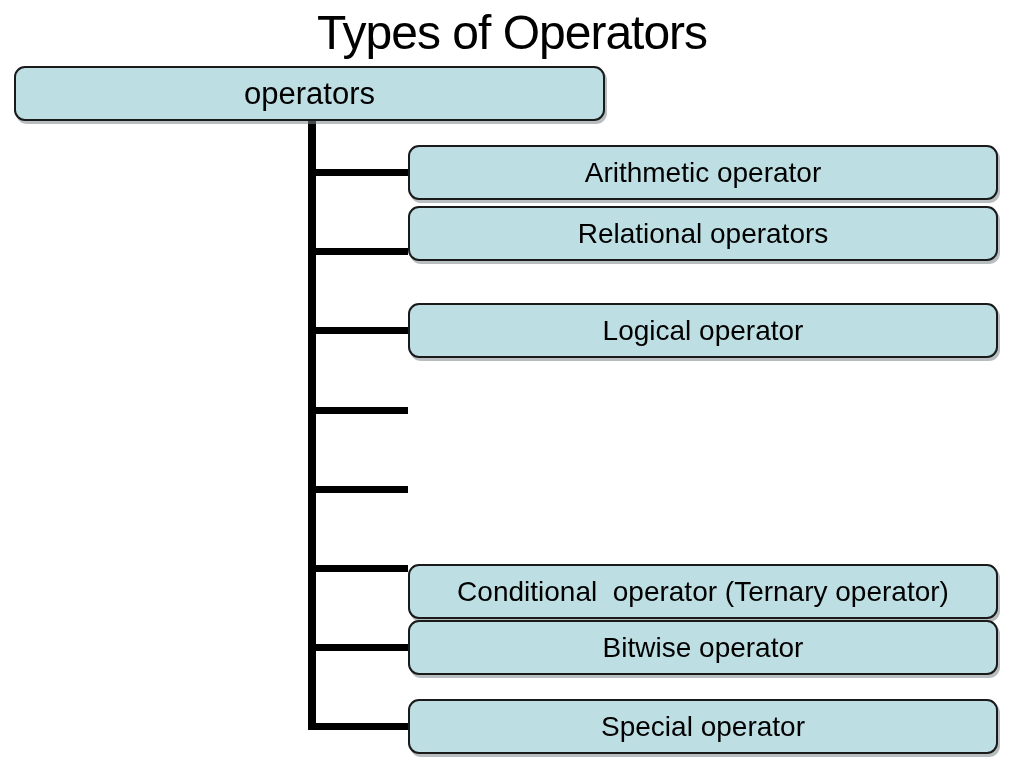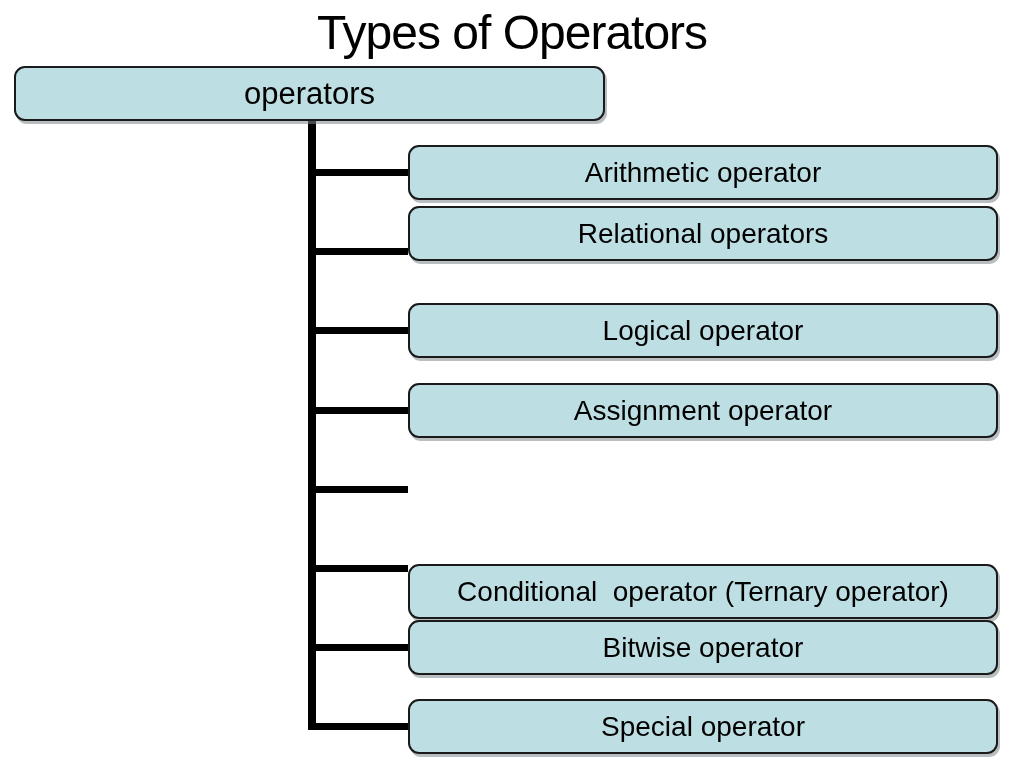"Assignment operator" div.node { html: <div> <span>Assignment operator</span> </div> -> none }
